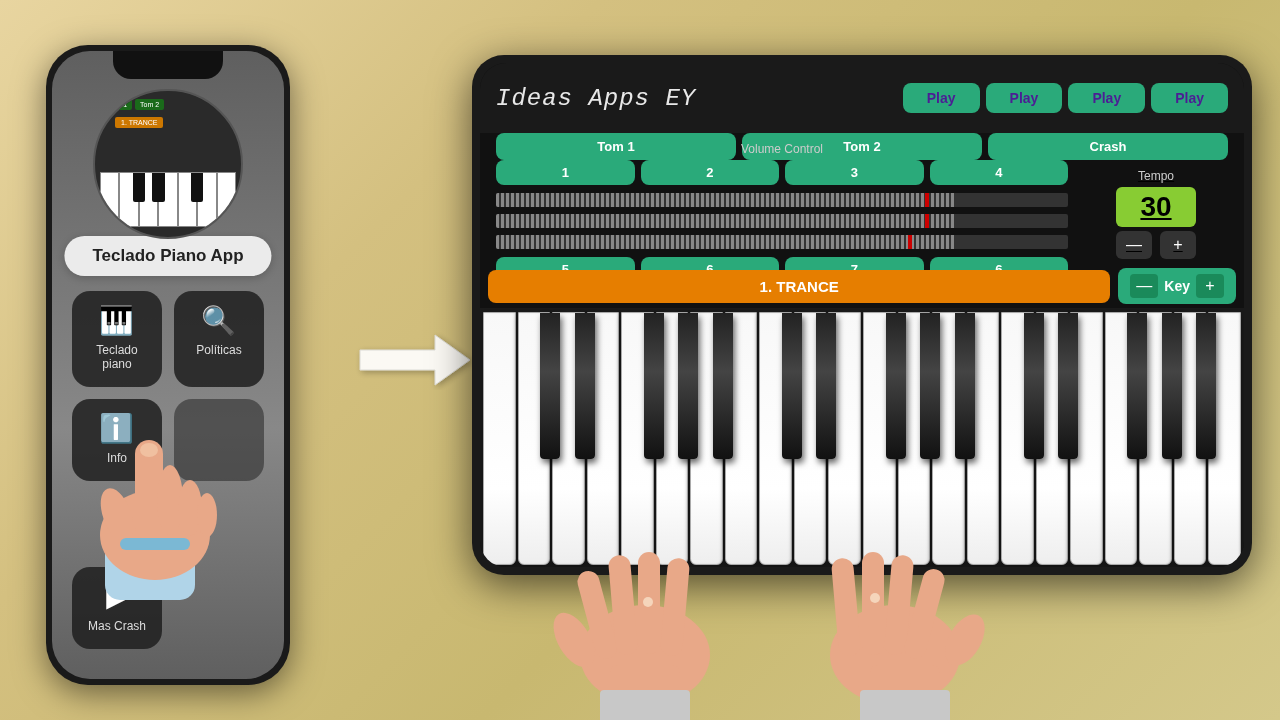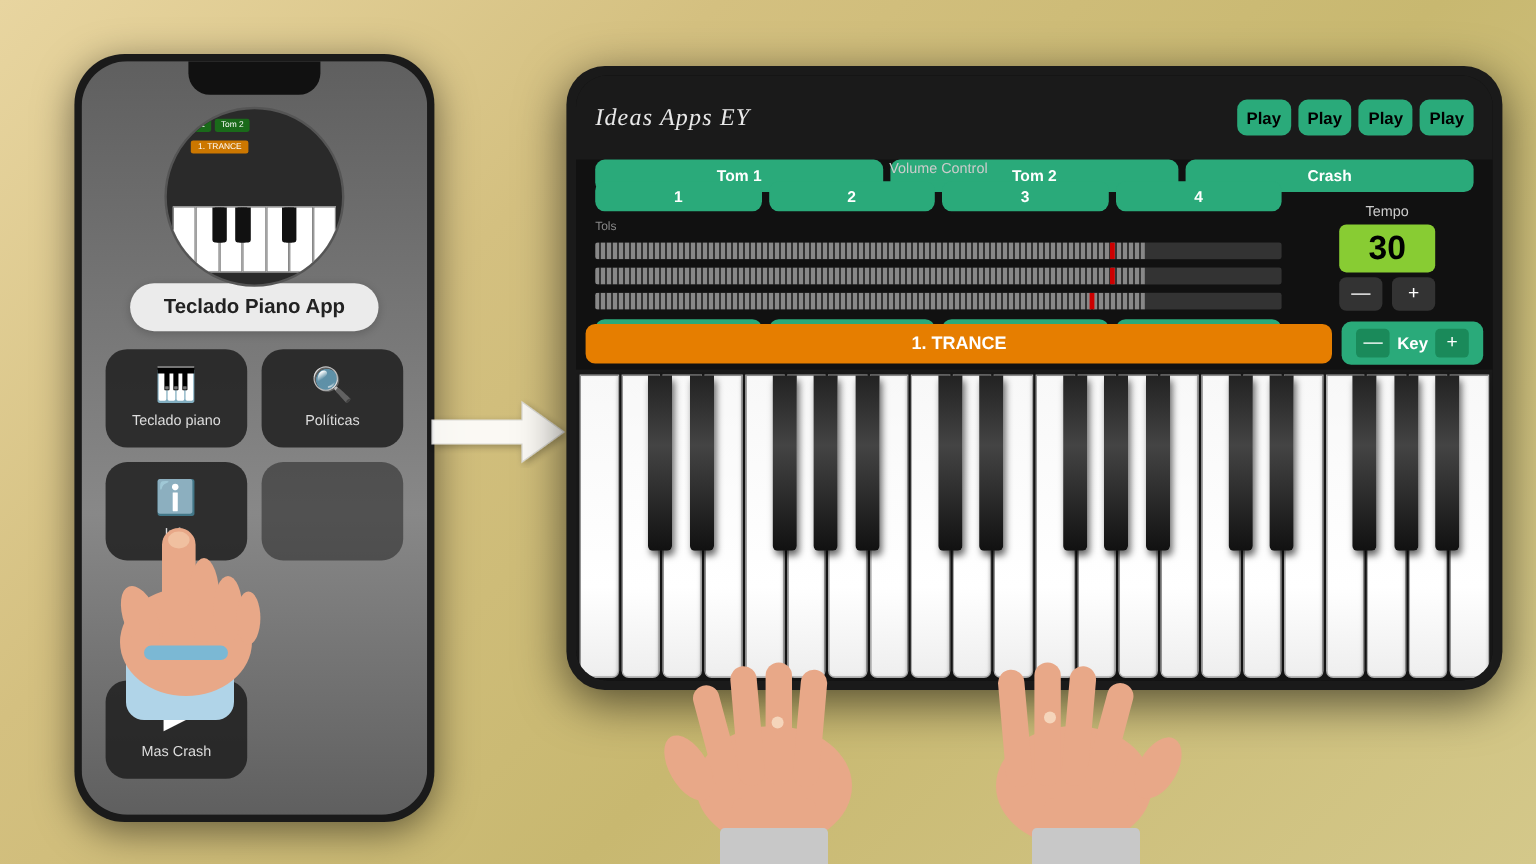"Ideas Apps EY" .app-brand { font-family: Liberation Serif, serif -> Liberation Mono, monospace; font-size: 20px -> 24px }
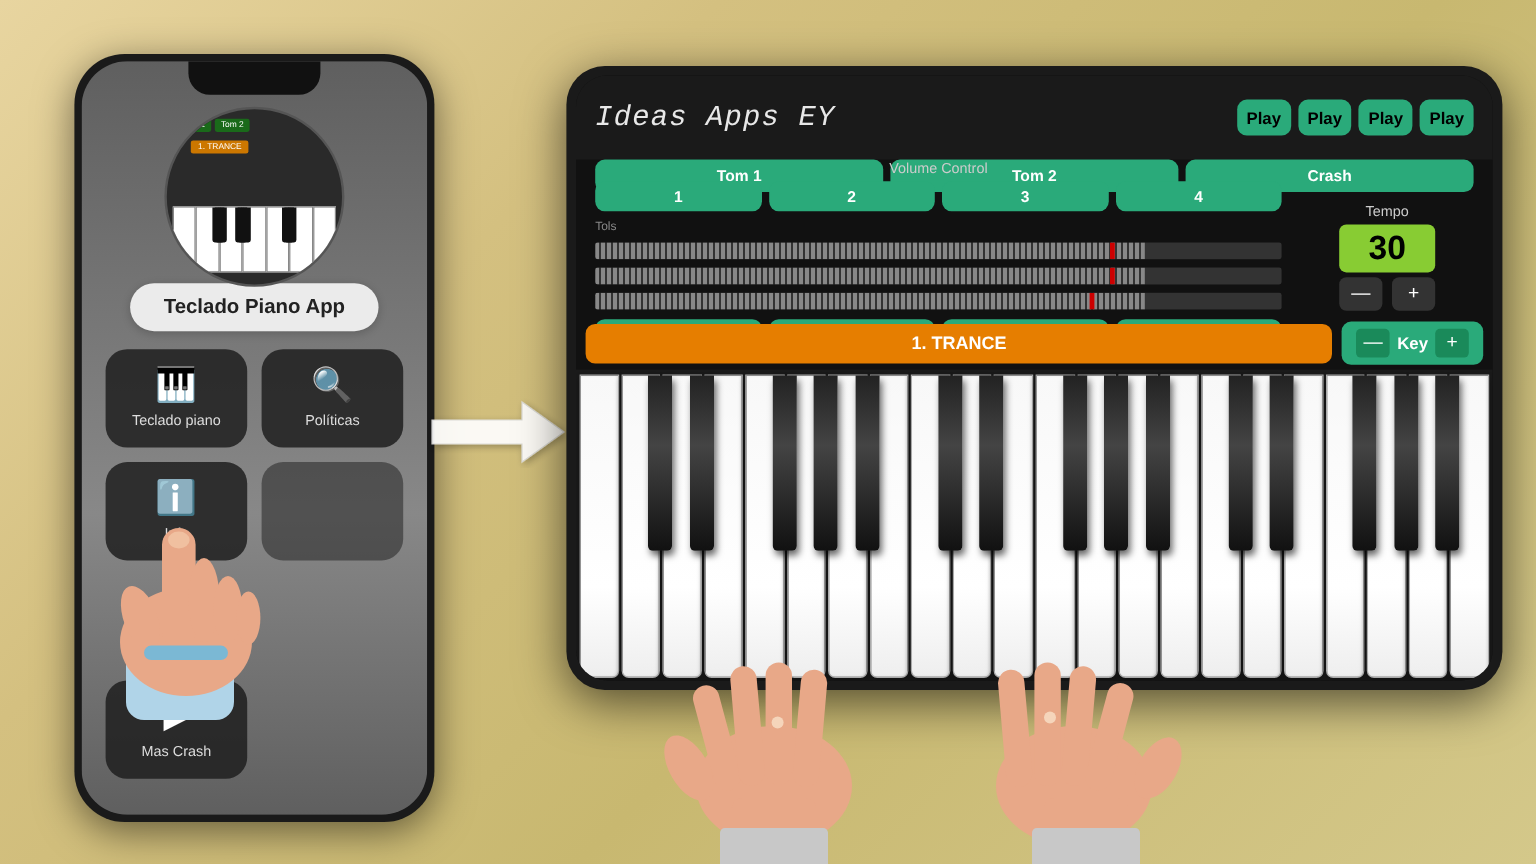"Play" .play-btn { color: #000000 -> #4c1d95; padding: 7px 8px -> 7px 24px }
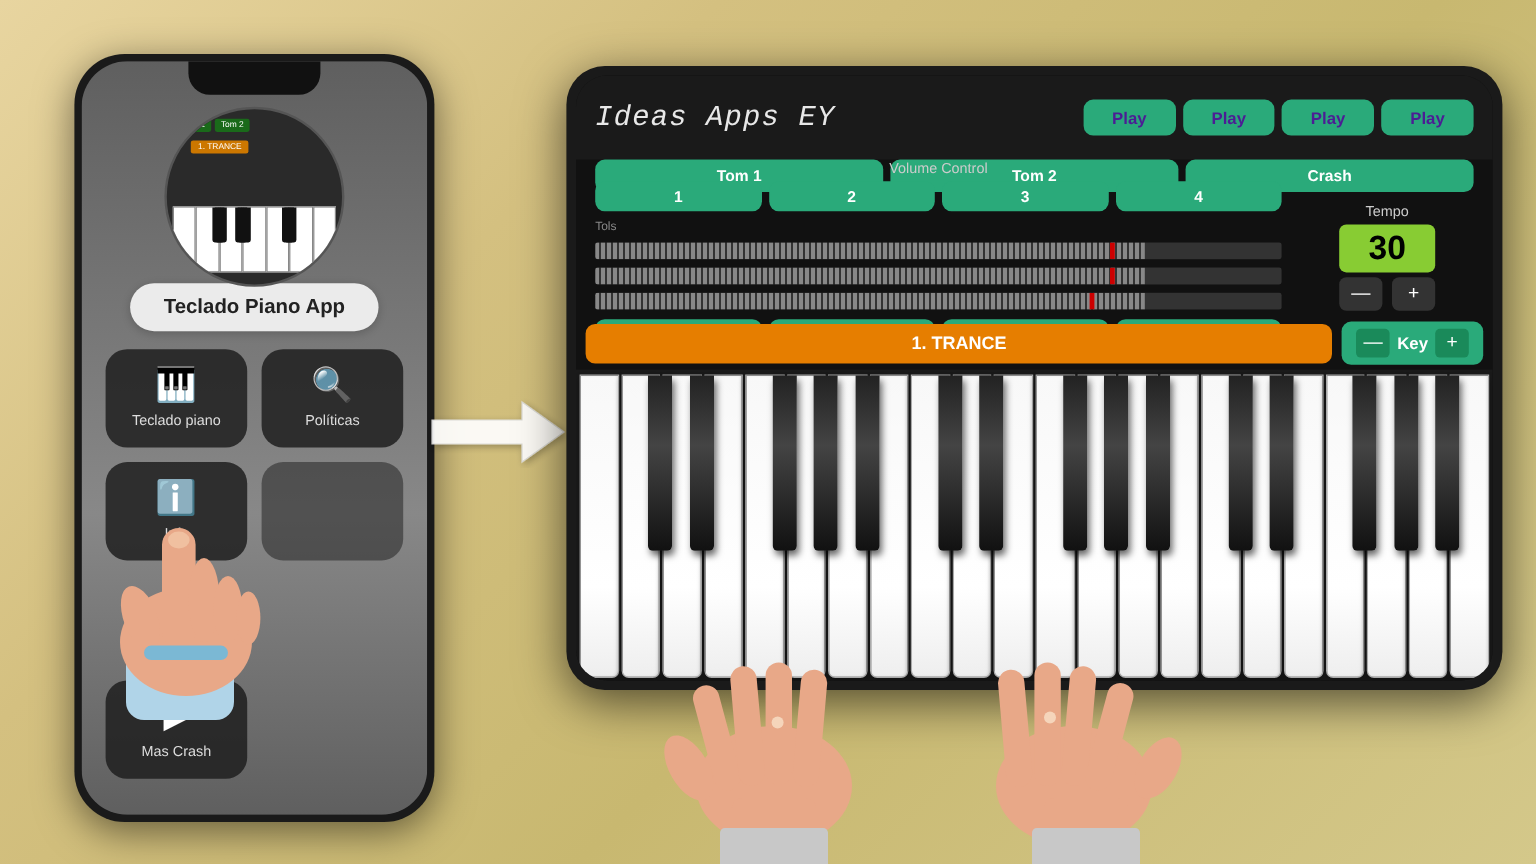"Tempo" .tempo-section { text-decoration: none -> underline }
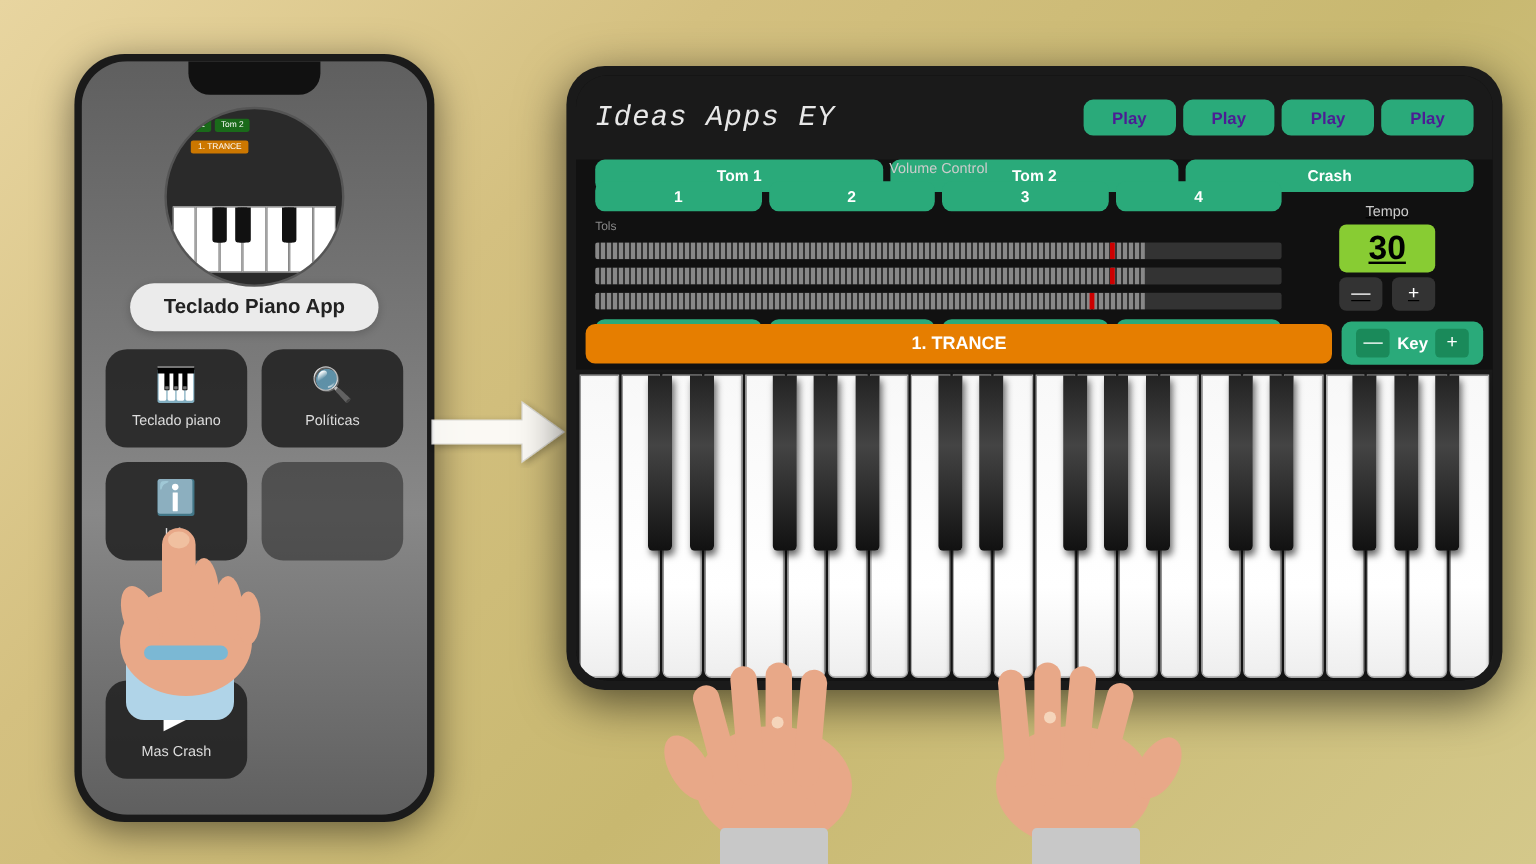"Tols" div { html: <div>Tols</div> -> none }
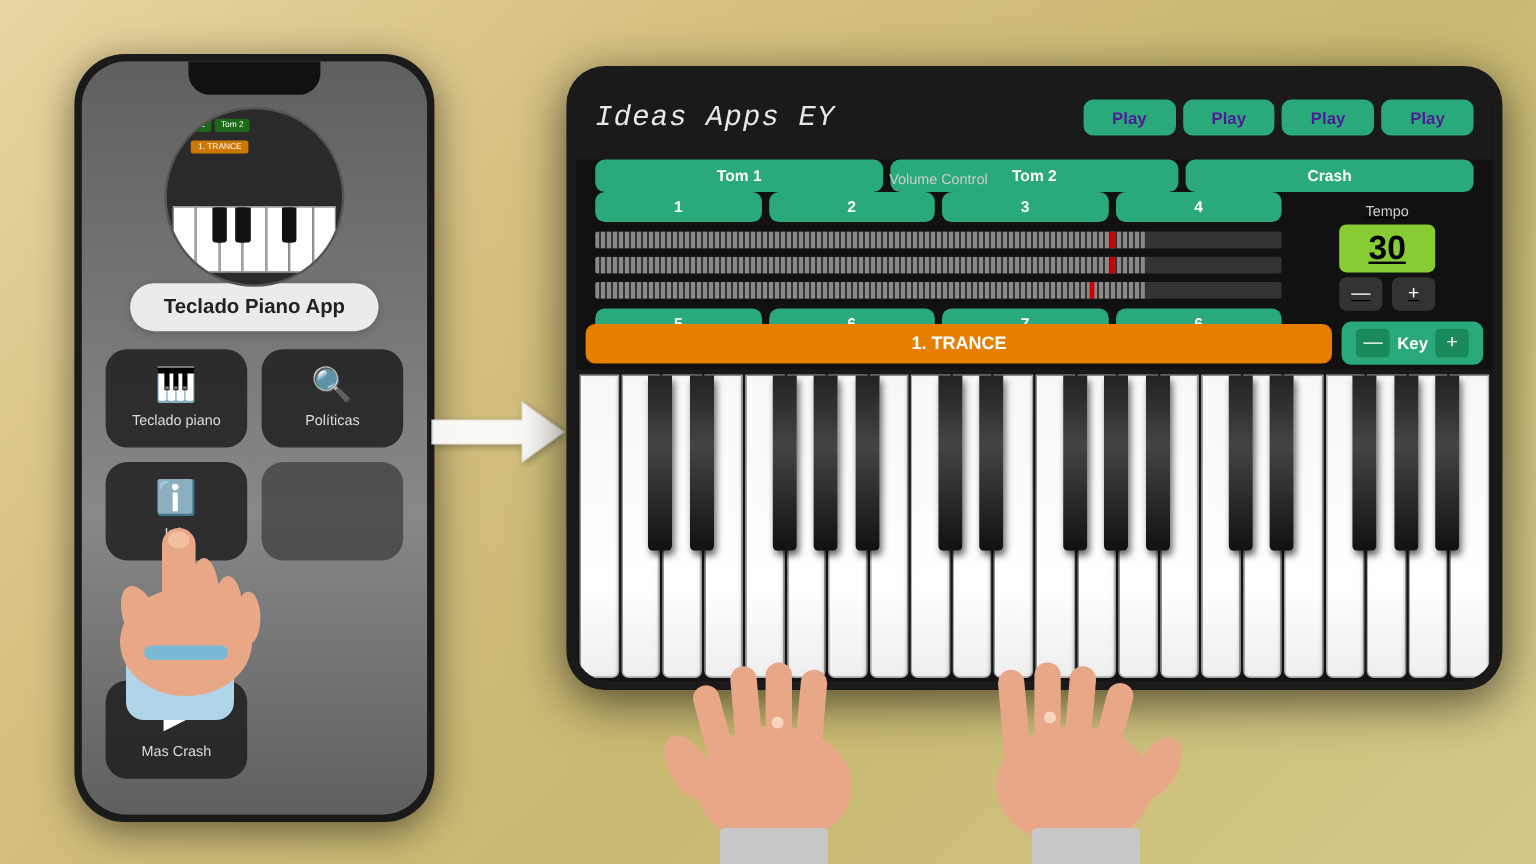"Teclado Piano App" .phone-left { left: 62px -> 46px; width: 300px -> 244px }
